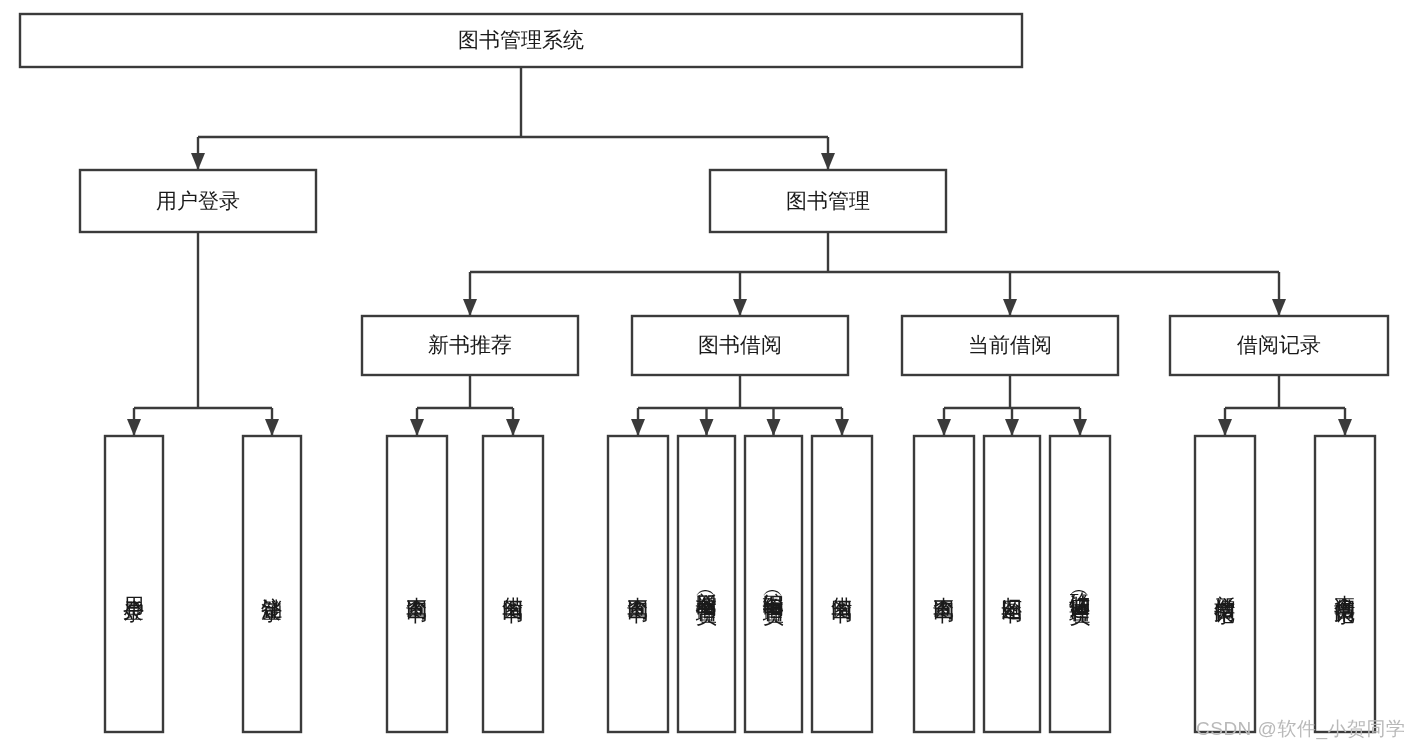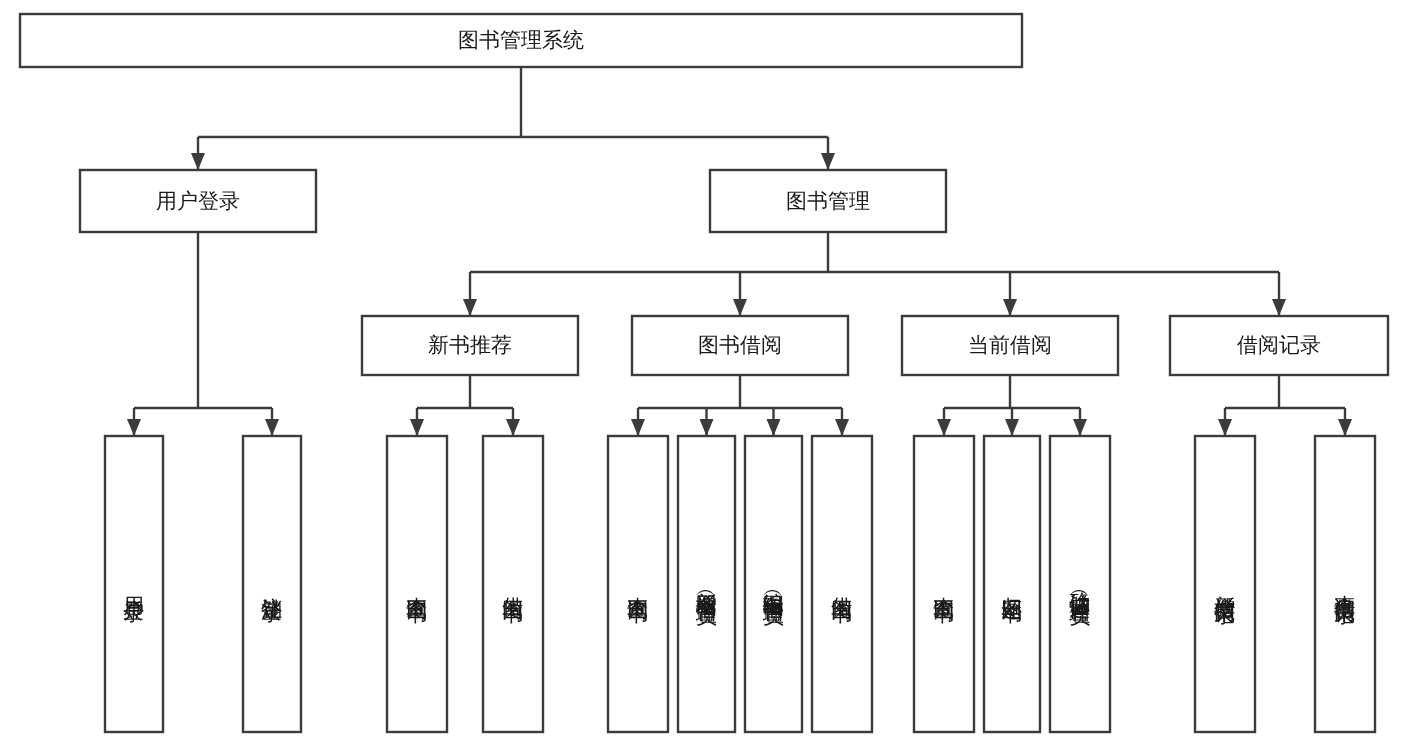"CSDN @软件_小贺同学" div.watermark { html: none -> <div>CSDN @软件_小贺同学</div> }
